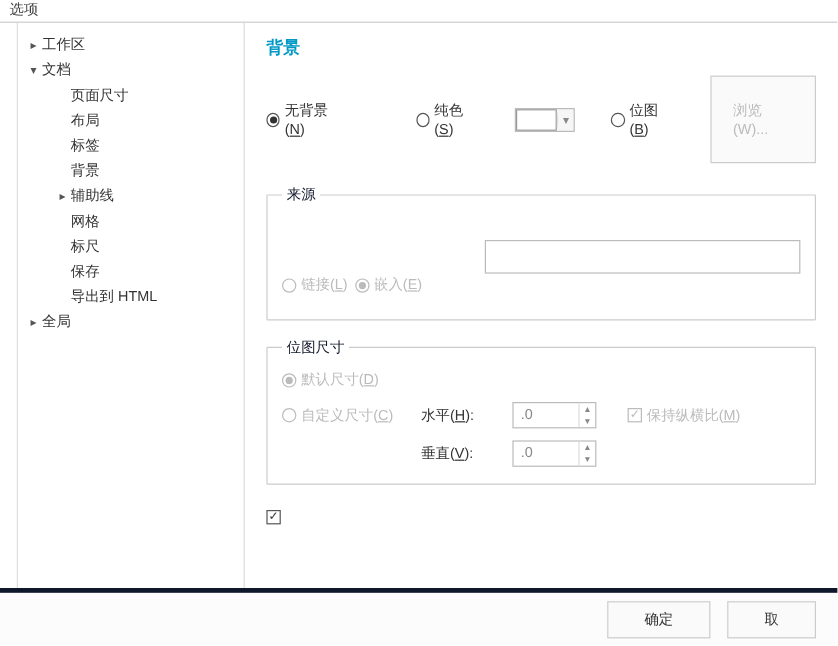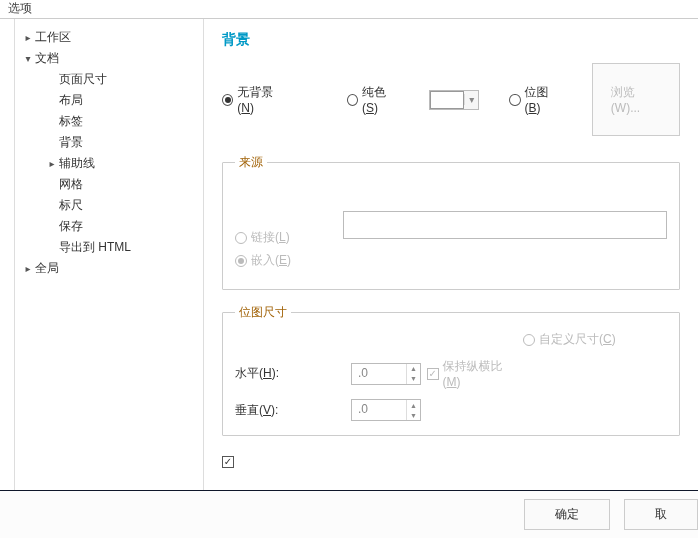"来源" fieldset.group legend { color: #a16207 -> #0f172a }
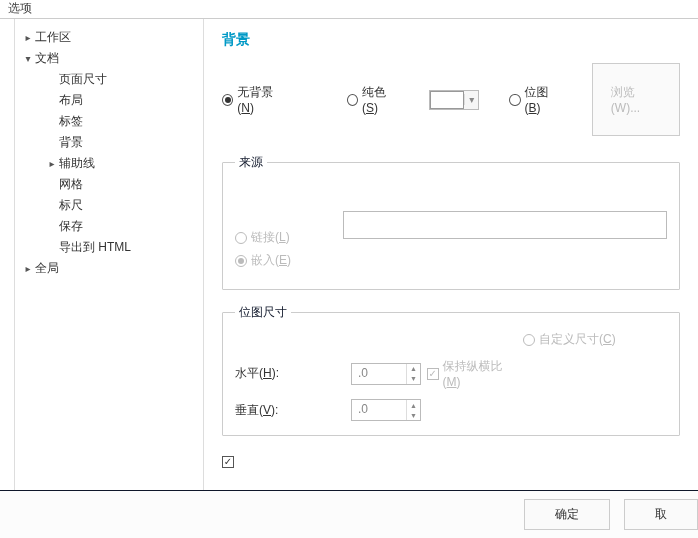"链接(L)" .src-radios { flex-direction: column -> row }
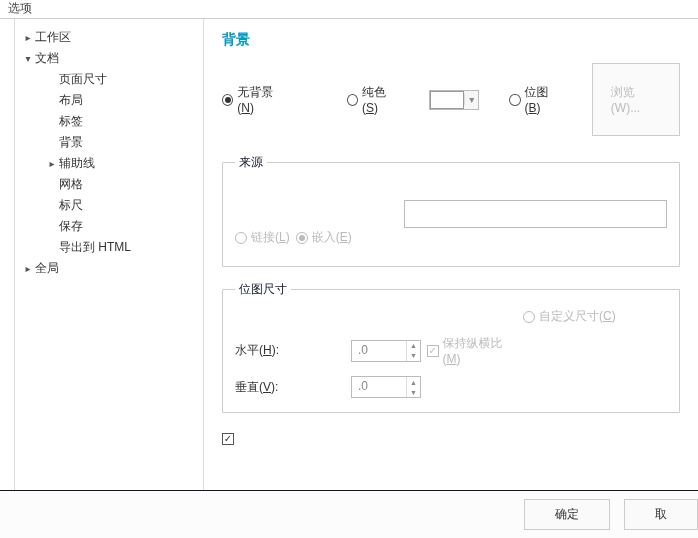"默认尺寸(D)" span.radio { html: none -> <span> <span></span> <span> <span>默认尺寸(</span><span>D</span><span>)</span> </span> </span> }
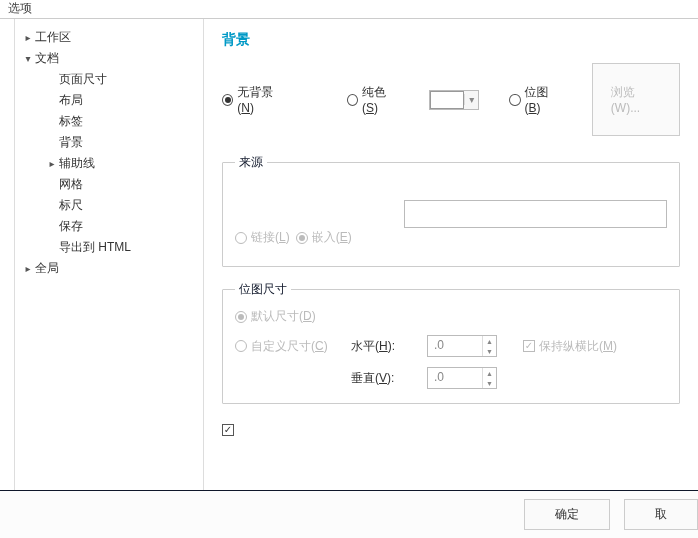"确定" .footer { border-top: 1px solid #0f172a -> 4px solid #0f172a; padding-right: 0 -> 18px }
